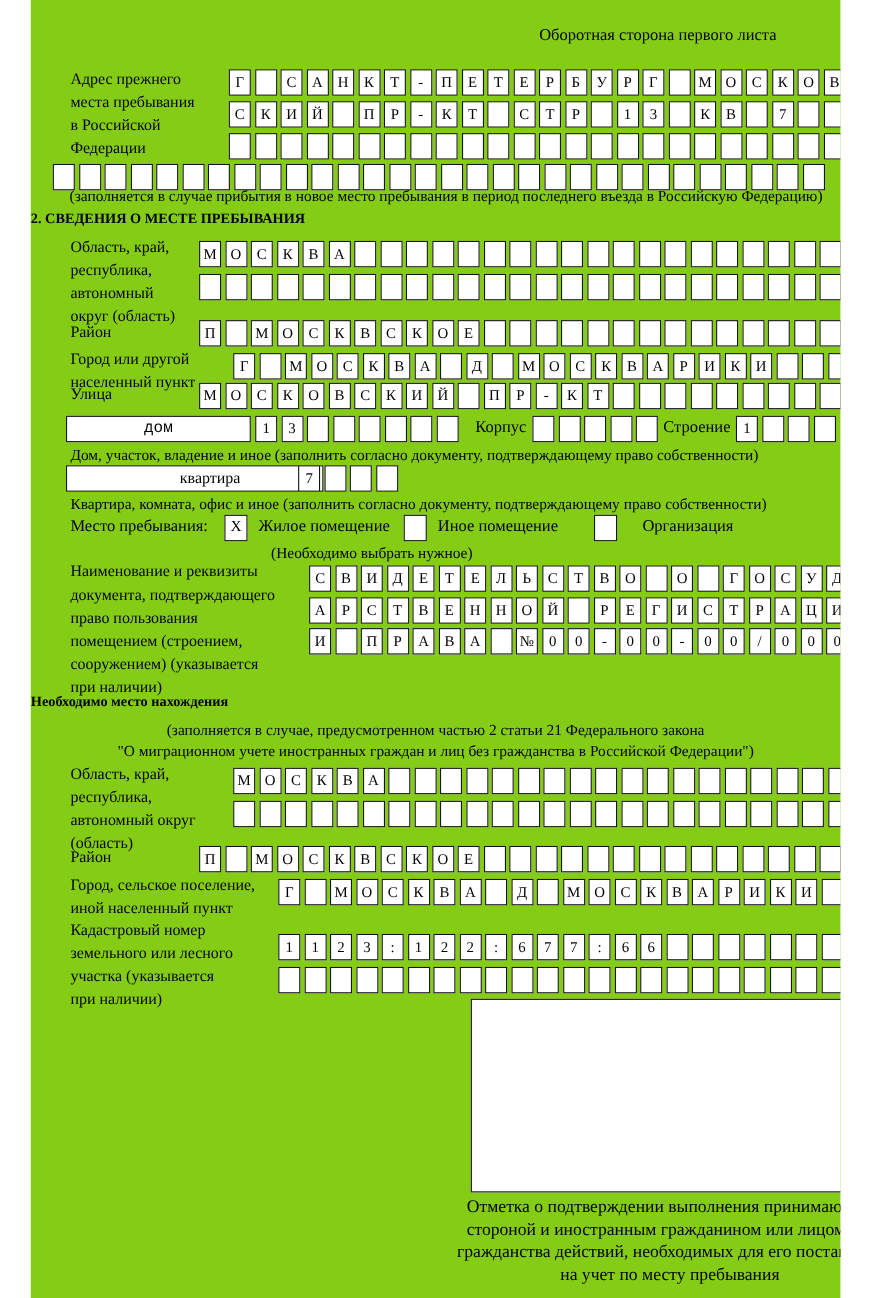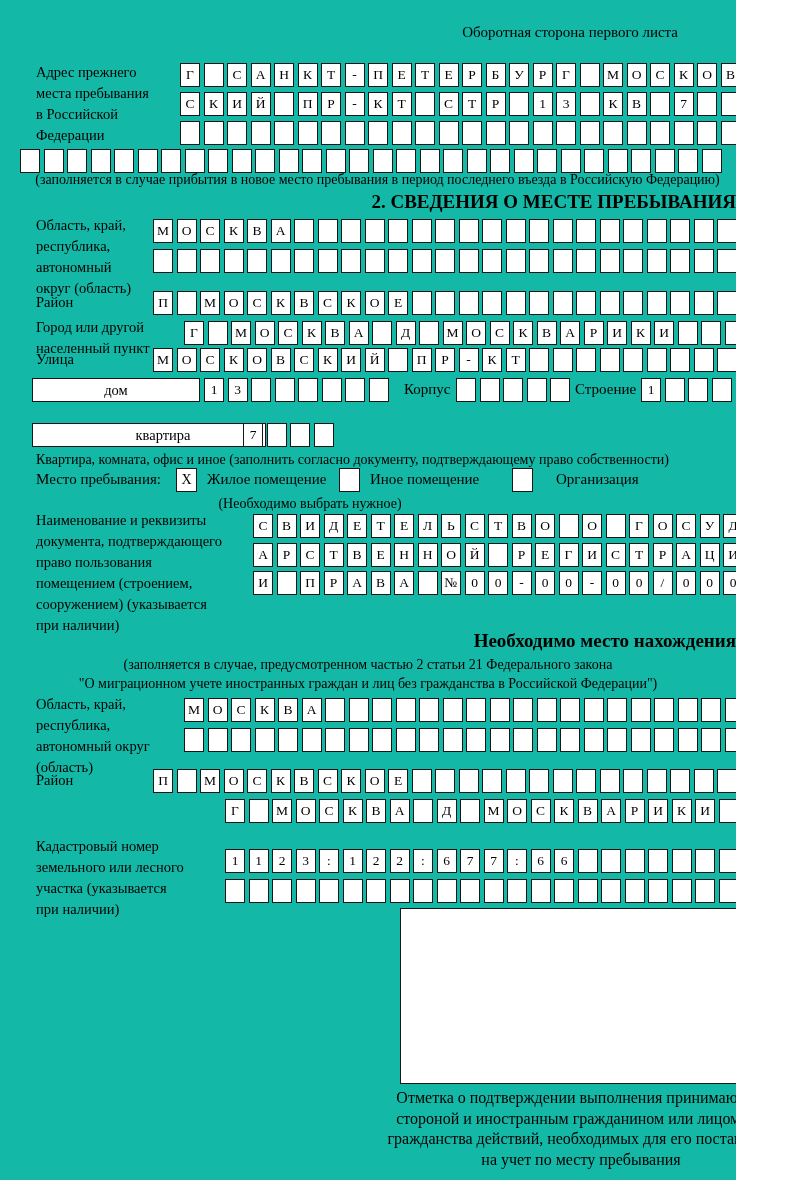"Оборотная сторона первого листа" #form { background: #14b8a6 -> #84cc16; margin-left: none -> 28px }
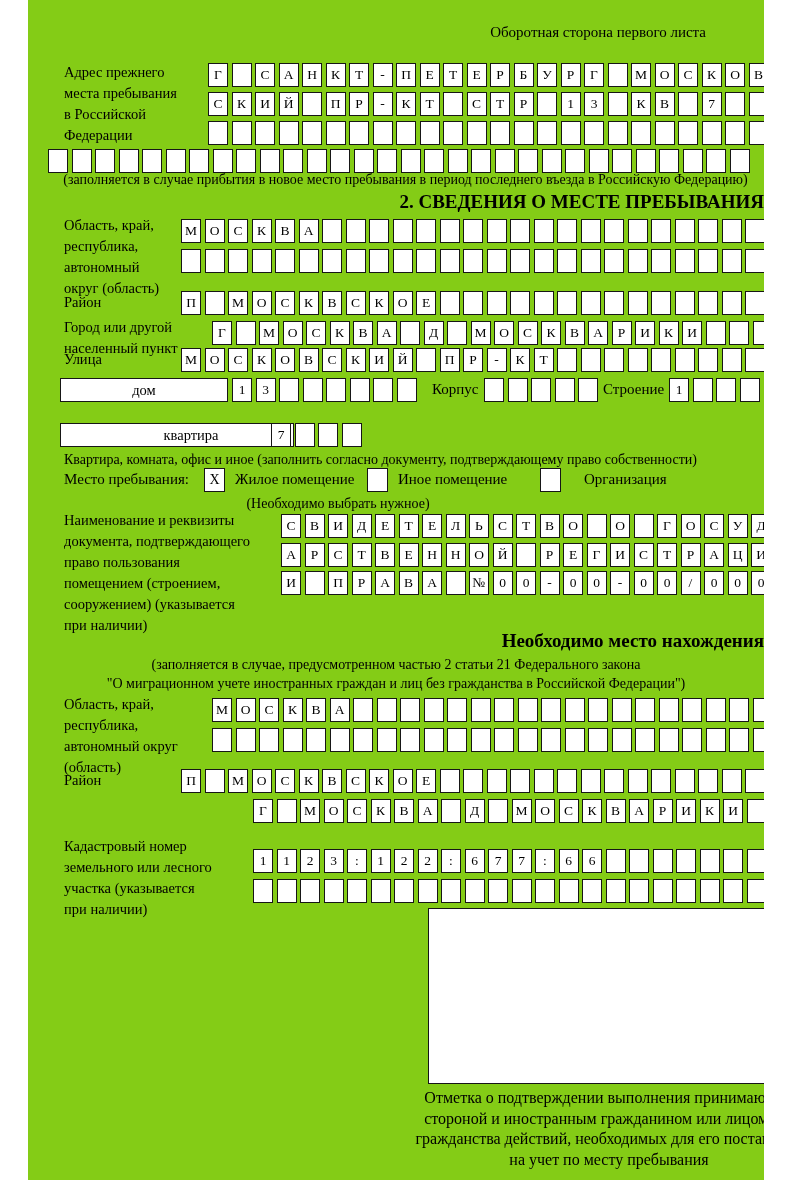"2. СВЕДЕНИЯ О МЕСТЕ ПРЕБЫВАНИЯ" .title { font-size: 19px -> 13px; text-align: right -> left }
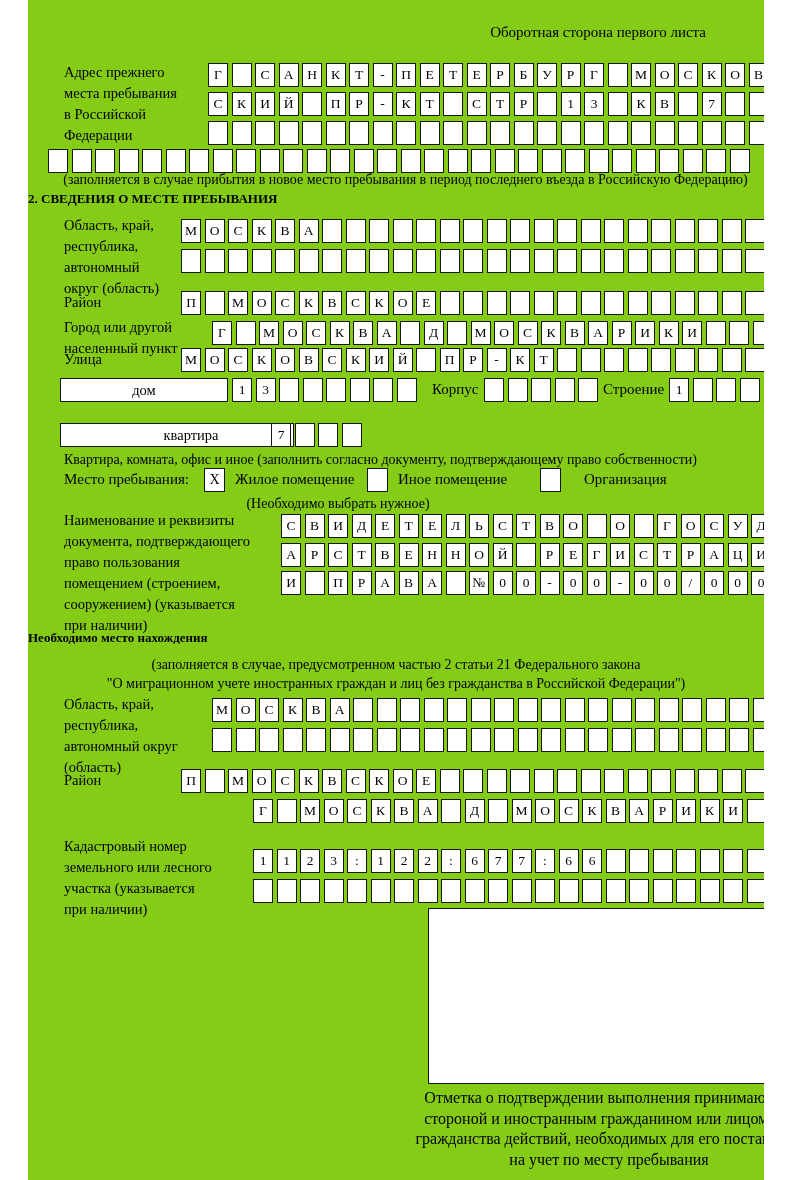"дом" div.widebox { font-family: none -> Liberation Mono, monospace }
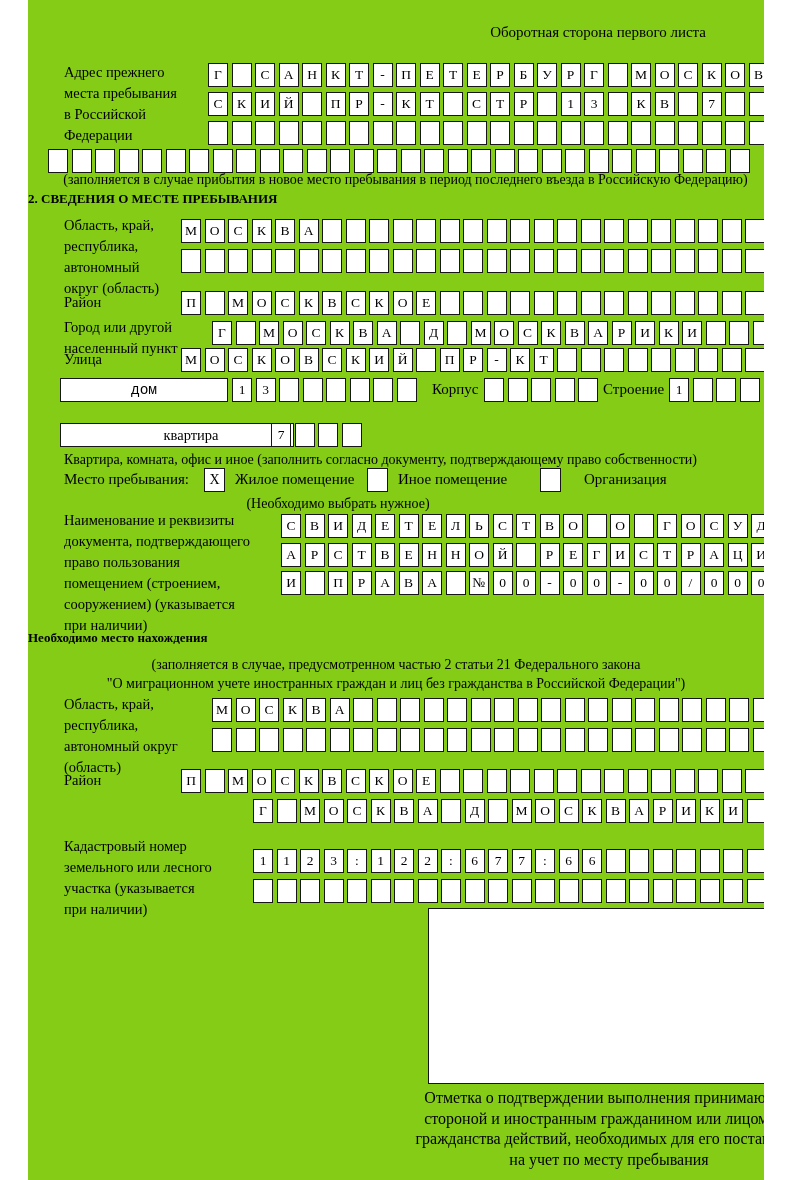"Дом, участок, владение и иное" div.note { html: none -> <div>Дом, участок, владение и иное (заполнить согласно документу, подтверждающему право собственности)</div> }
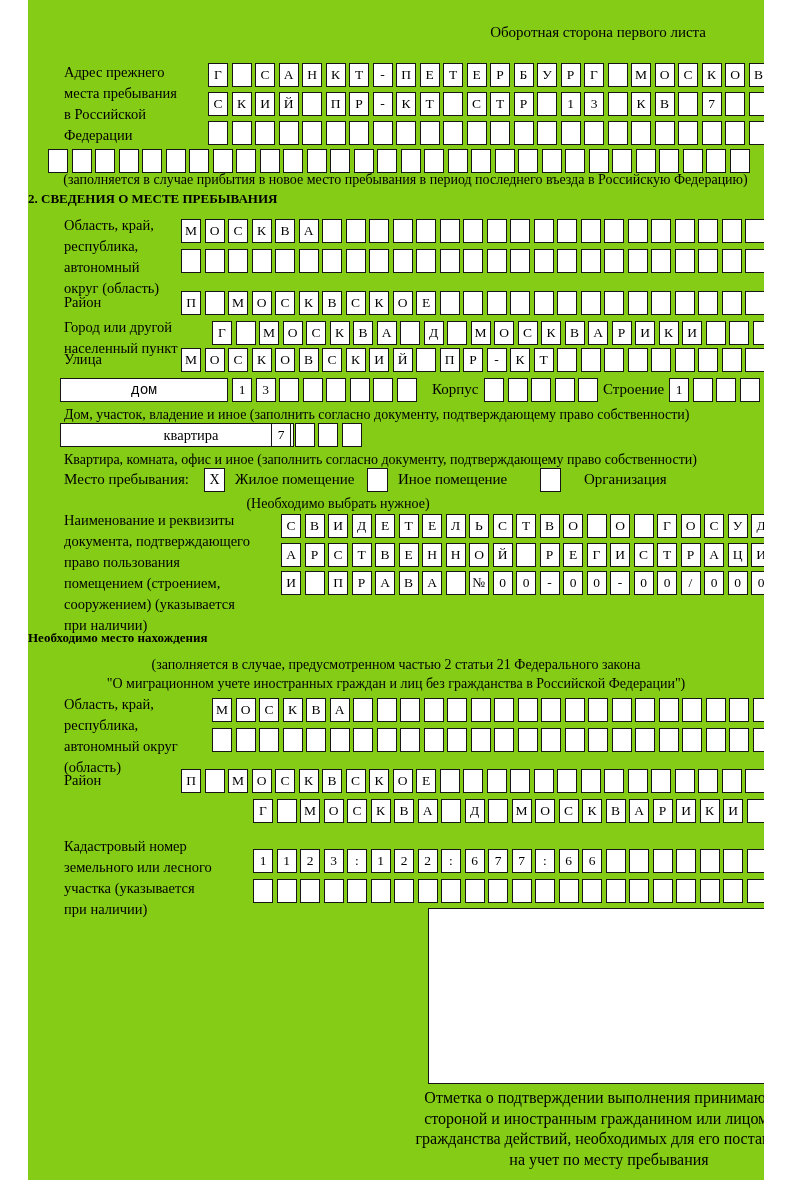"Город, сельское поселение," div.lbl { html: none -> <div>Город, сельское поселение, иной населенный пункт</div> }
